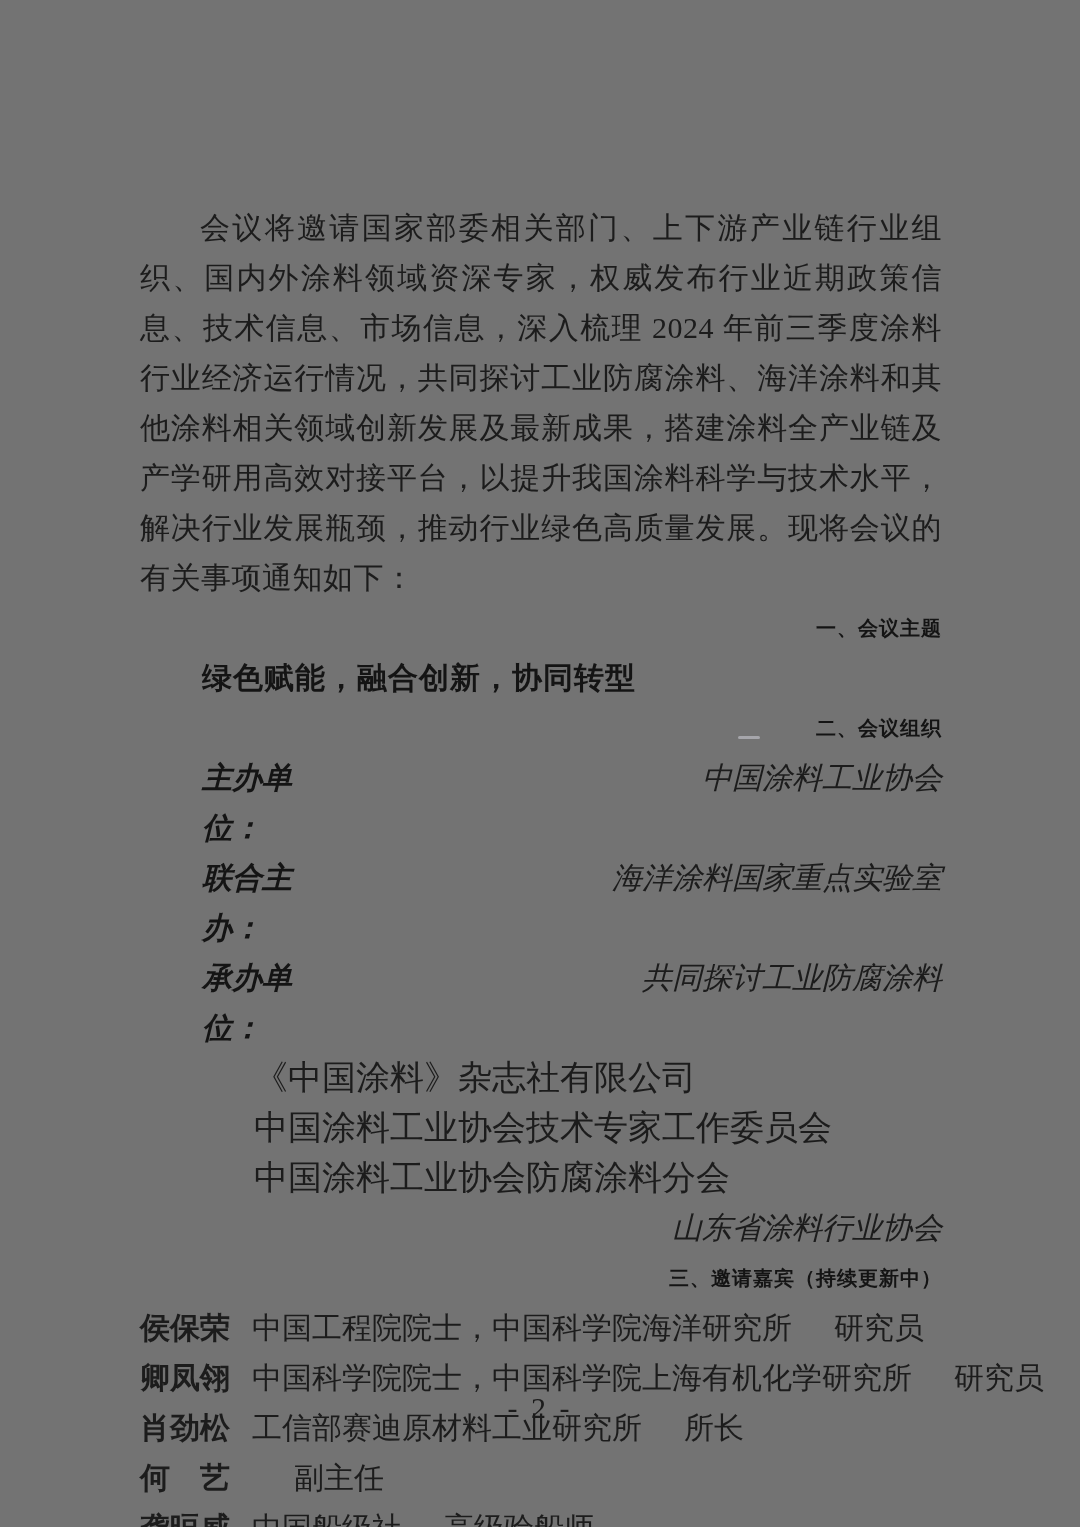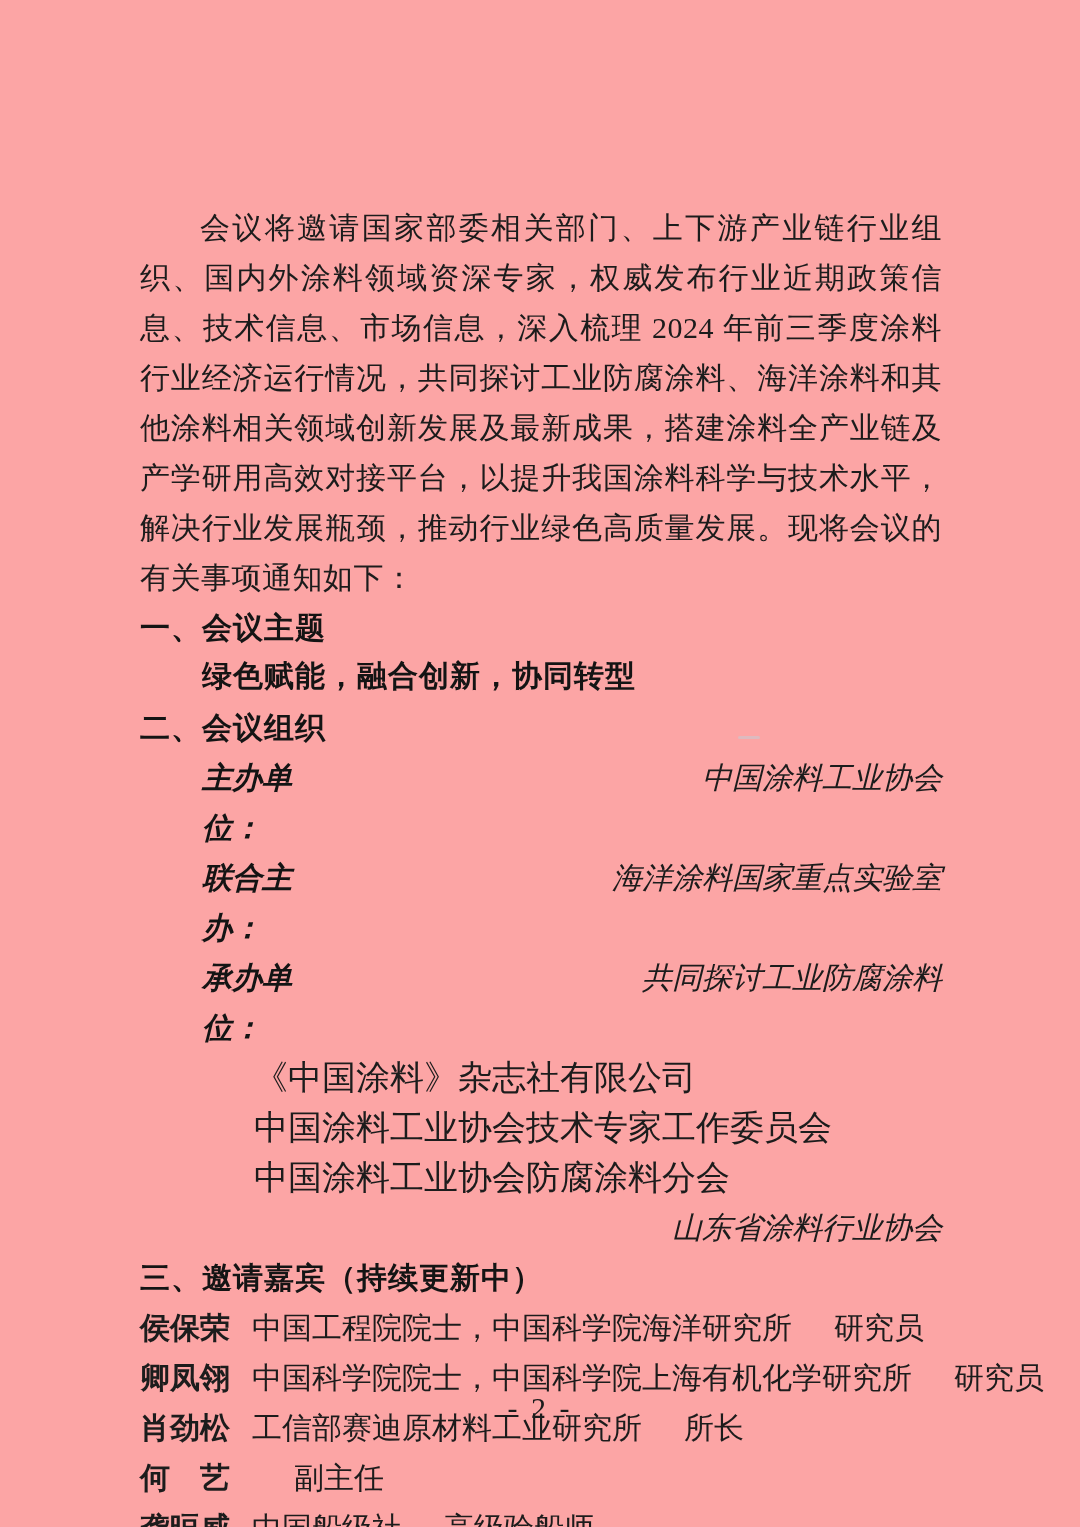"会议将邀请国家部委相关部门、上下游产业链行业组织、国内外涂料领域资深专家，权威发" .page { background: #fca5a5 -> #737373 }
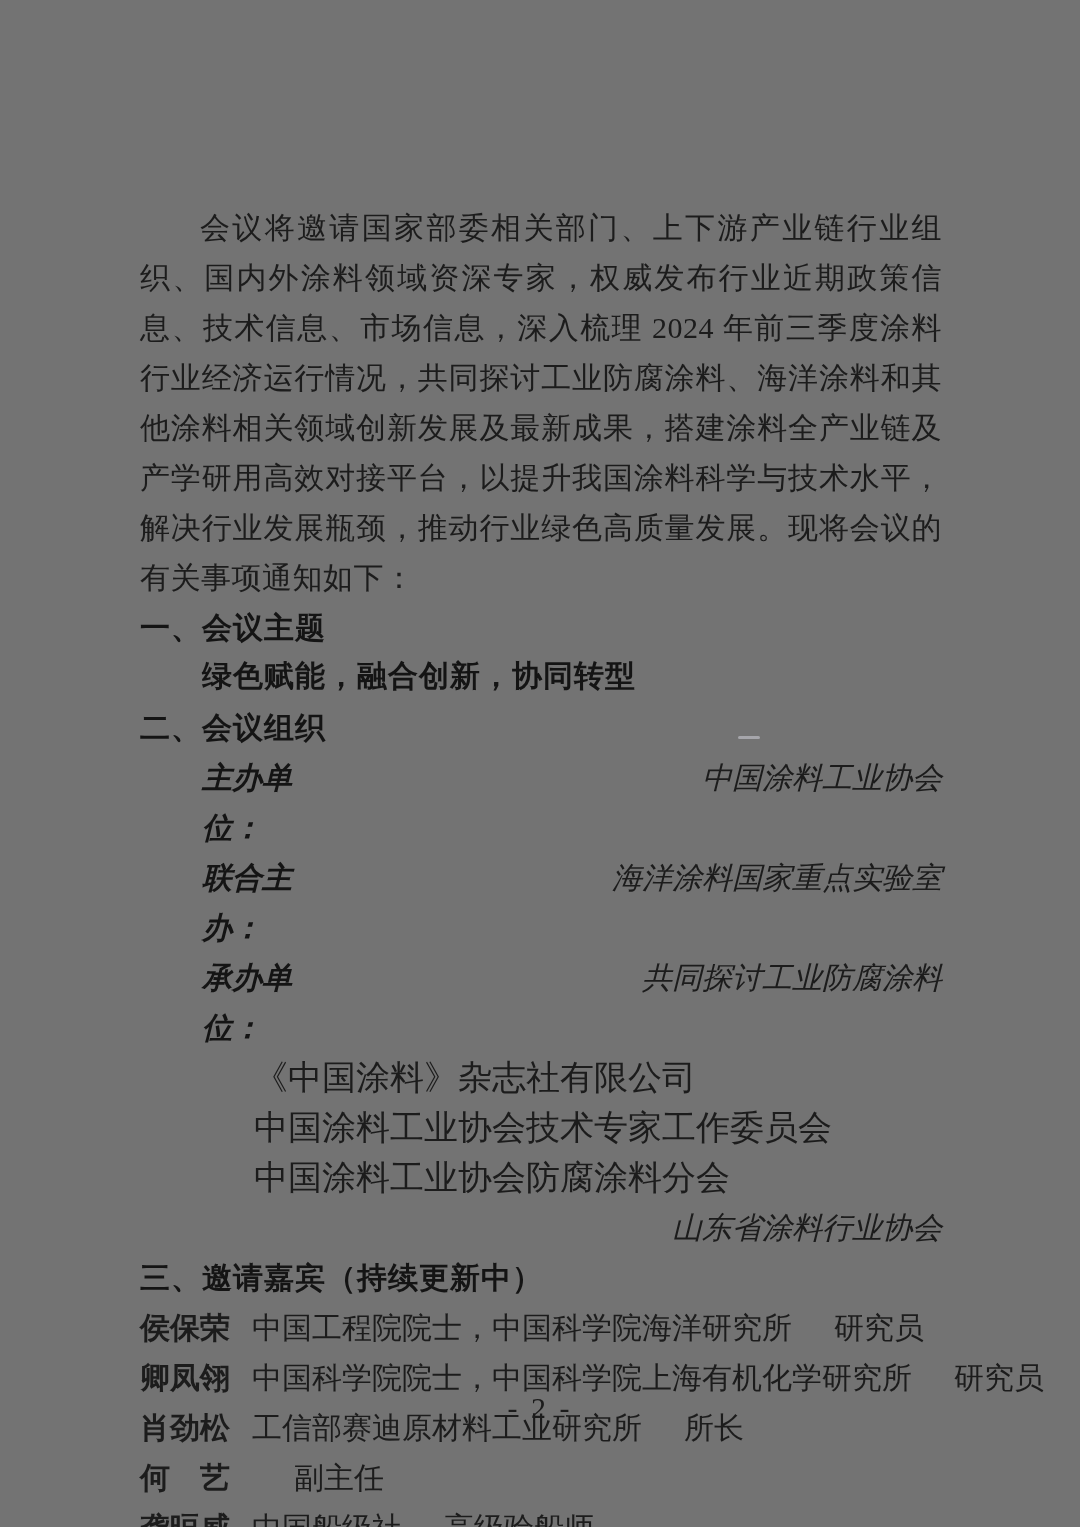"一、会议主题" .heading { font-size: 30px -> 20px; text-align: none -> right }
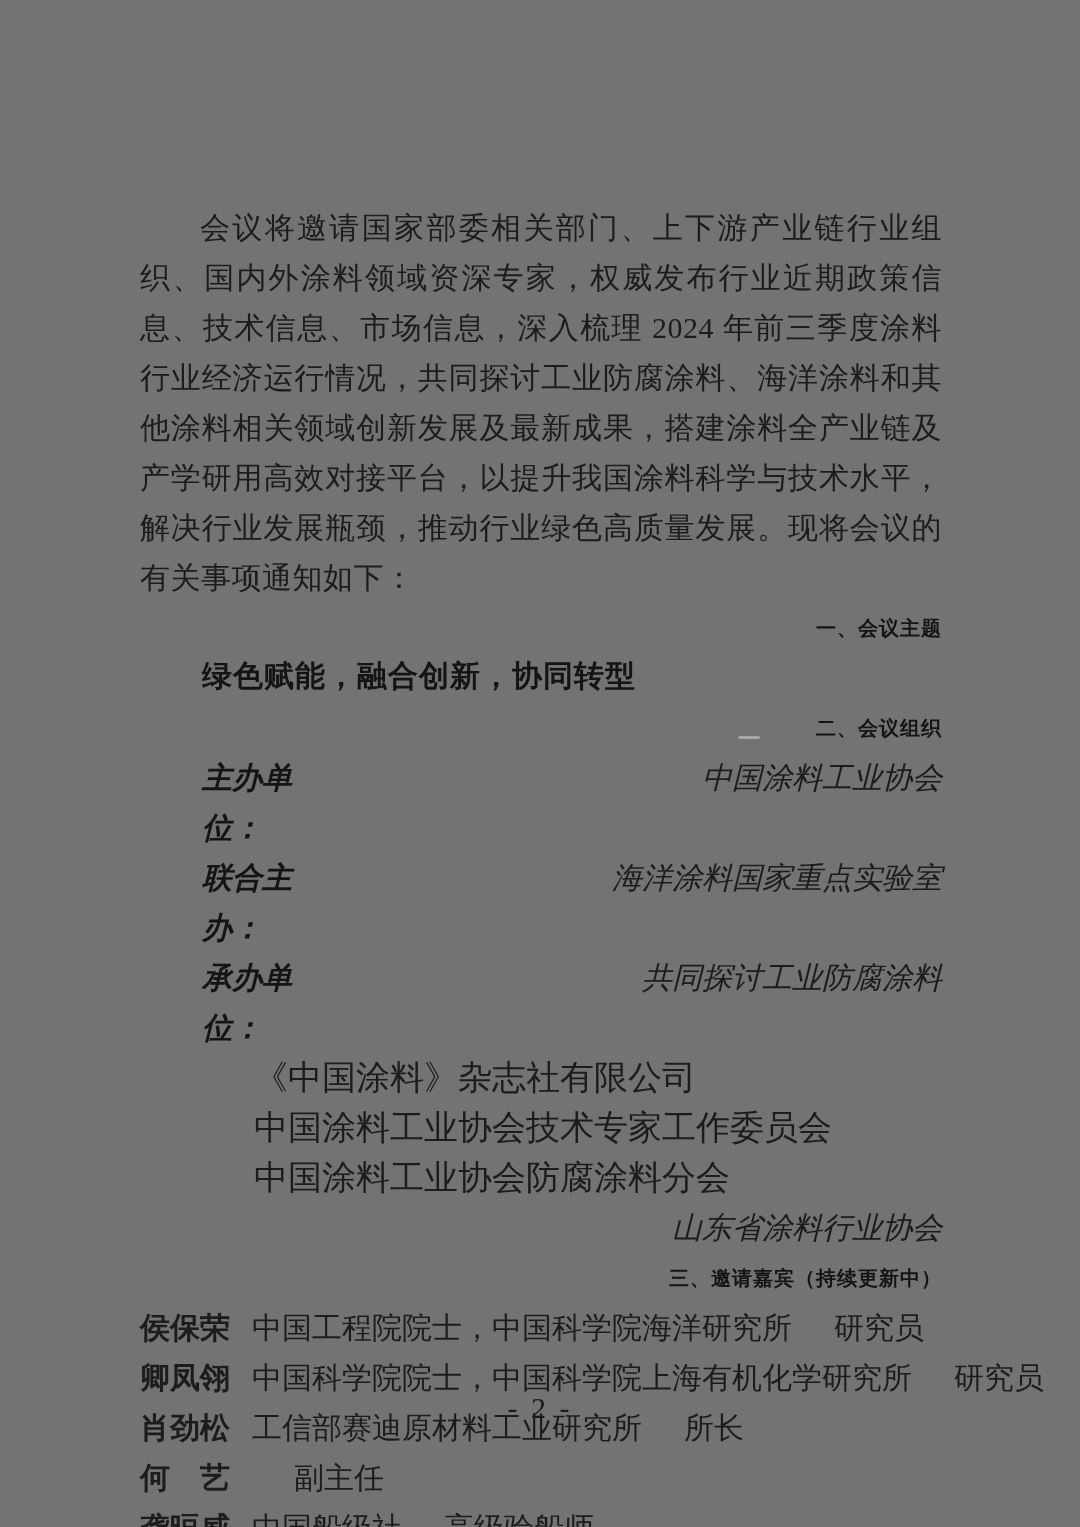"绿色赋能，融合创新，协同转型" .theme-line { font-family: Liberation Mono, monospace -> Liberation Sans, sans-serif }
